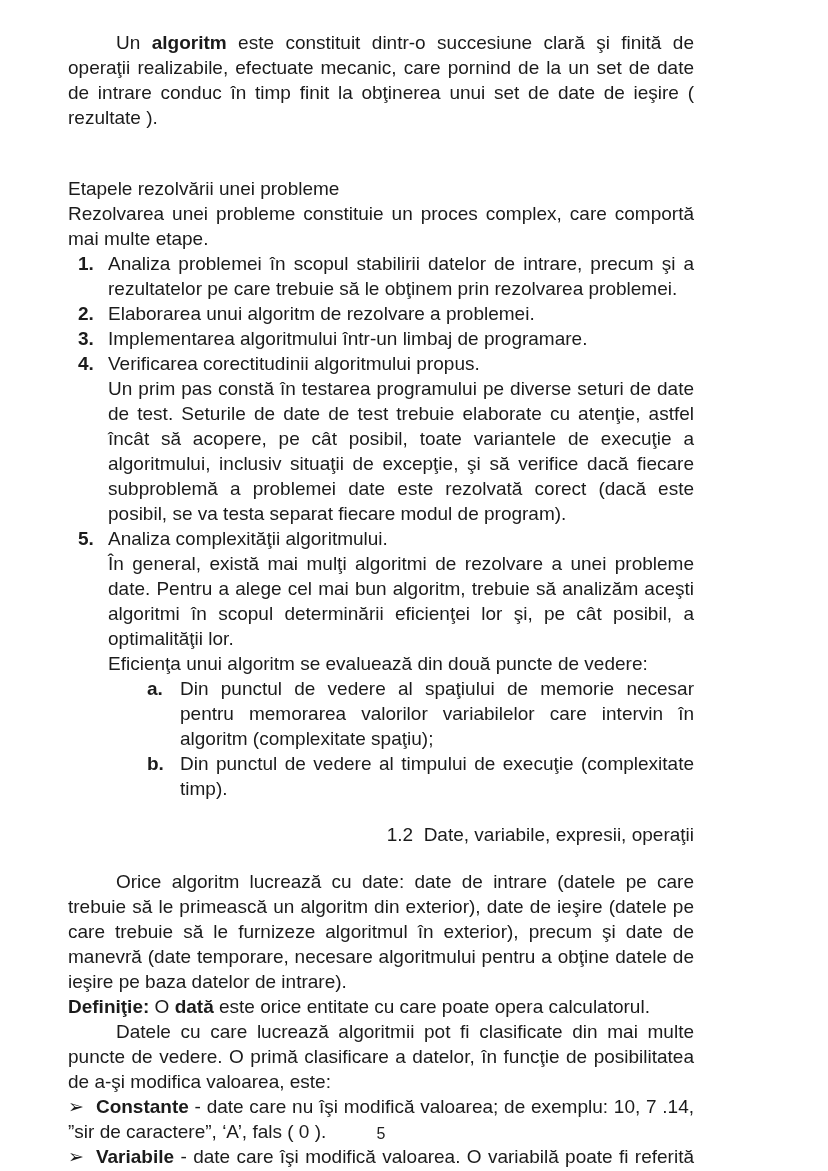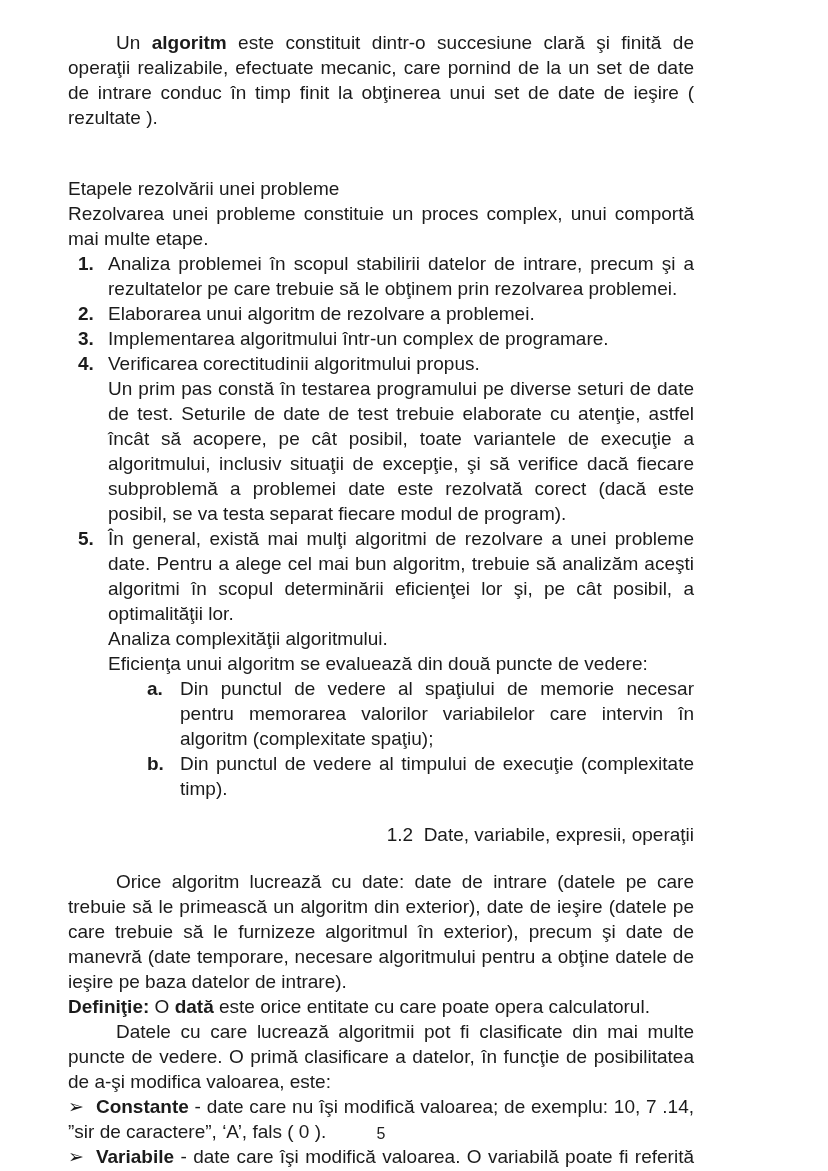"Rezolvarea unei probleme constituie un" p.para { text: unui -> care }
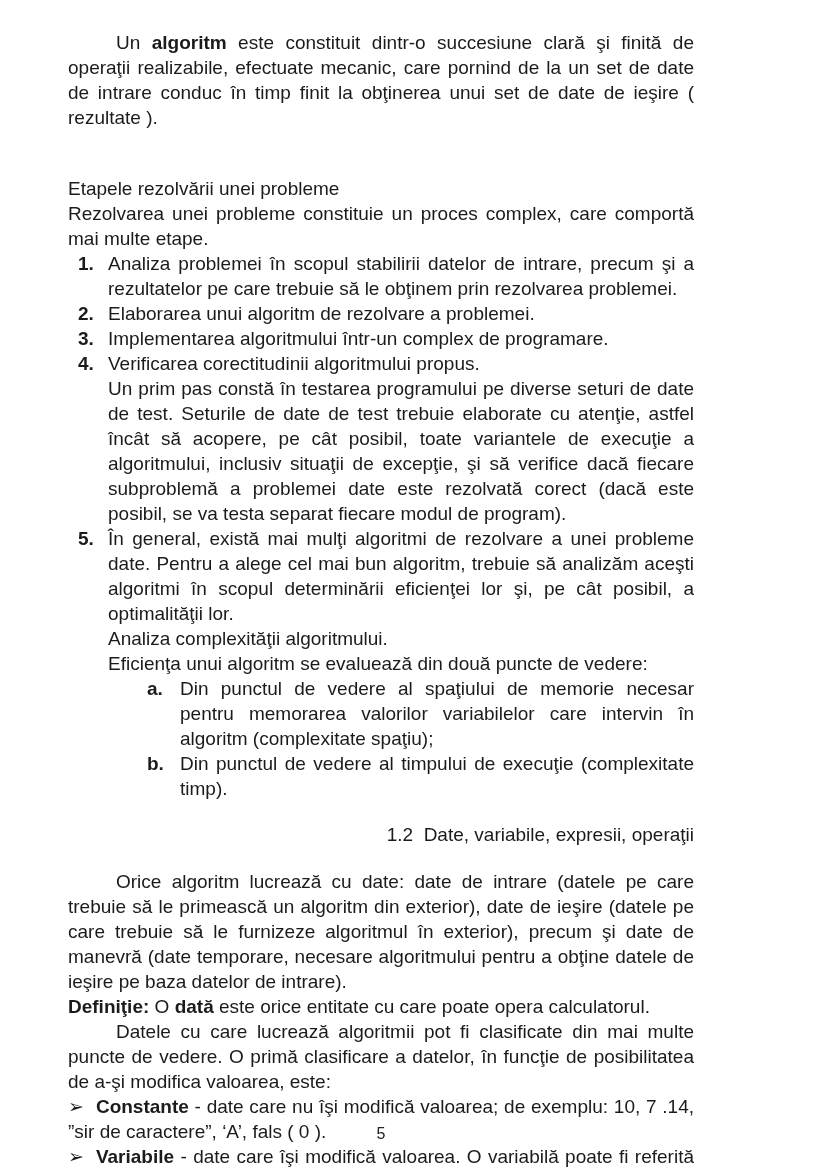"Implementarea algoritmului într-un" p.para { text: complex -> limbaj }
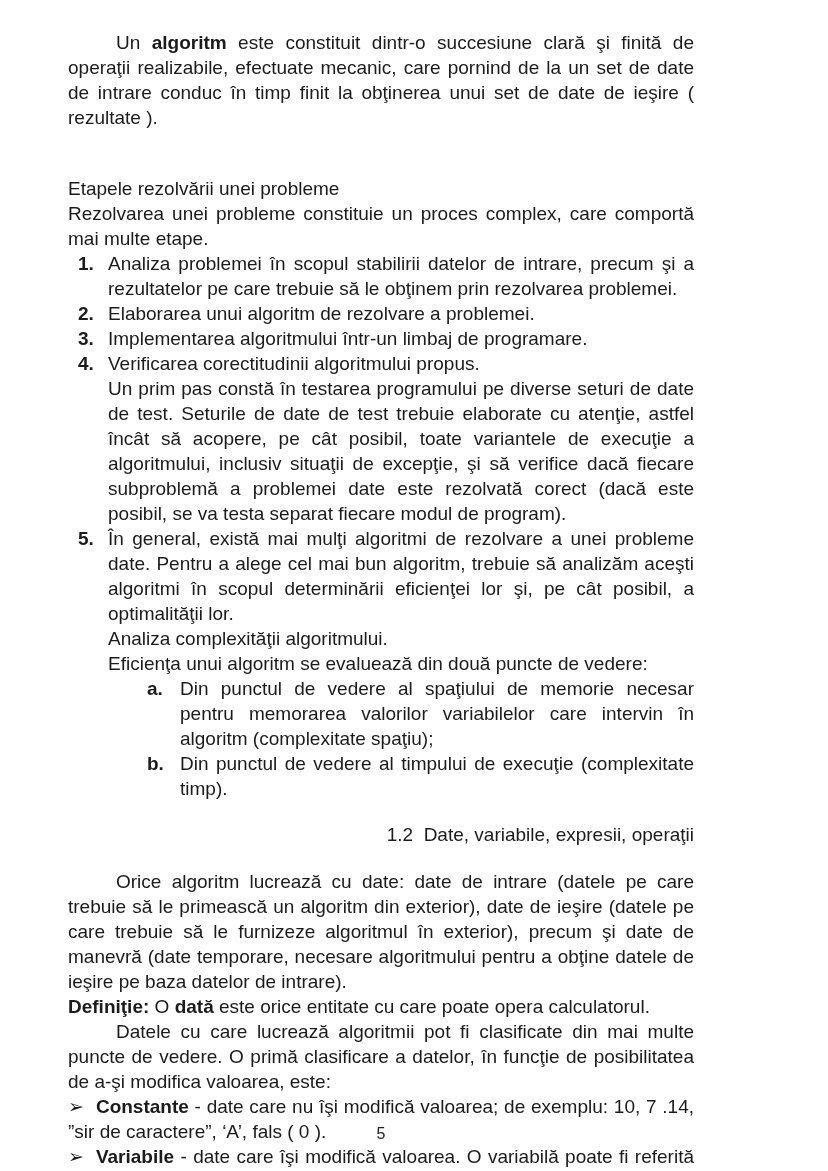"În general, există mai mulţi" p.para { order: before "Analiza complexităţii algoritmului." -> after "Analiza complexităţii algoritmului." }
